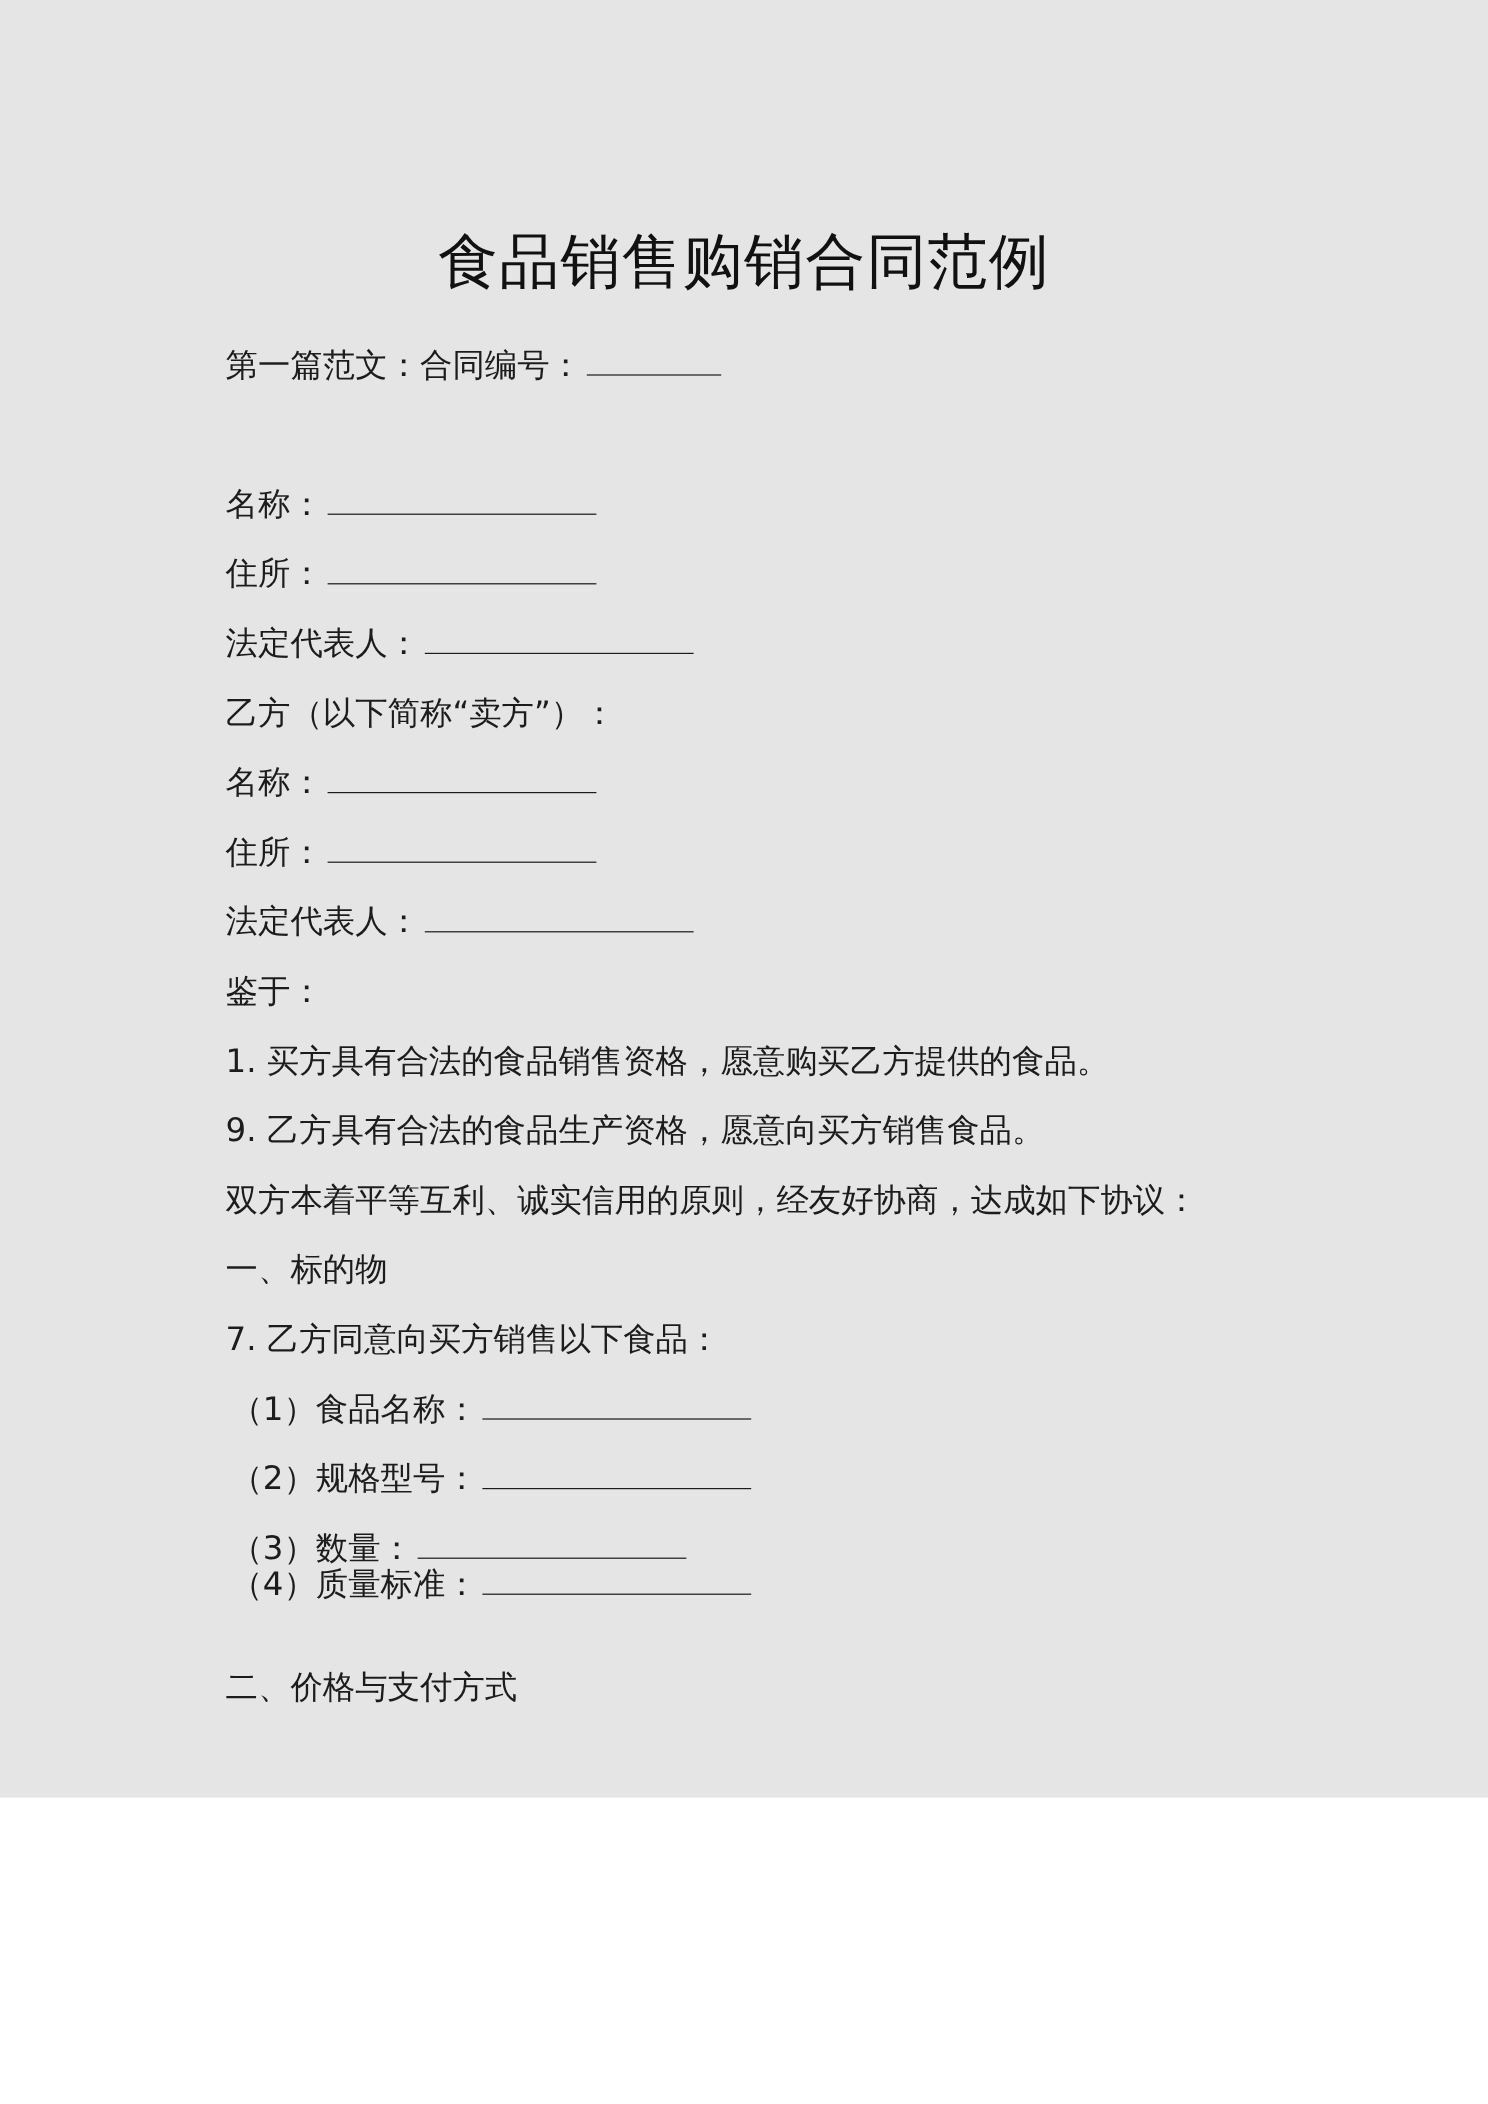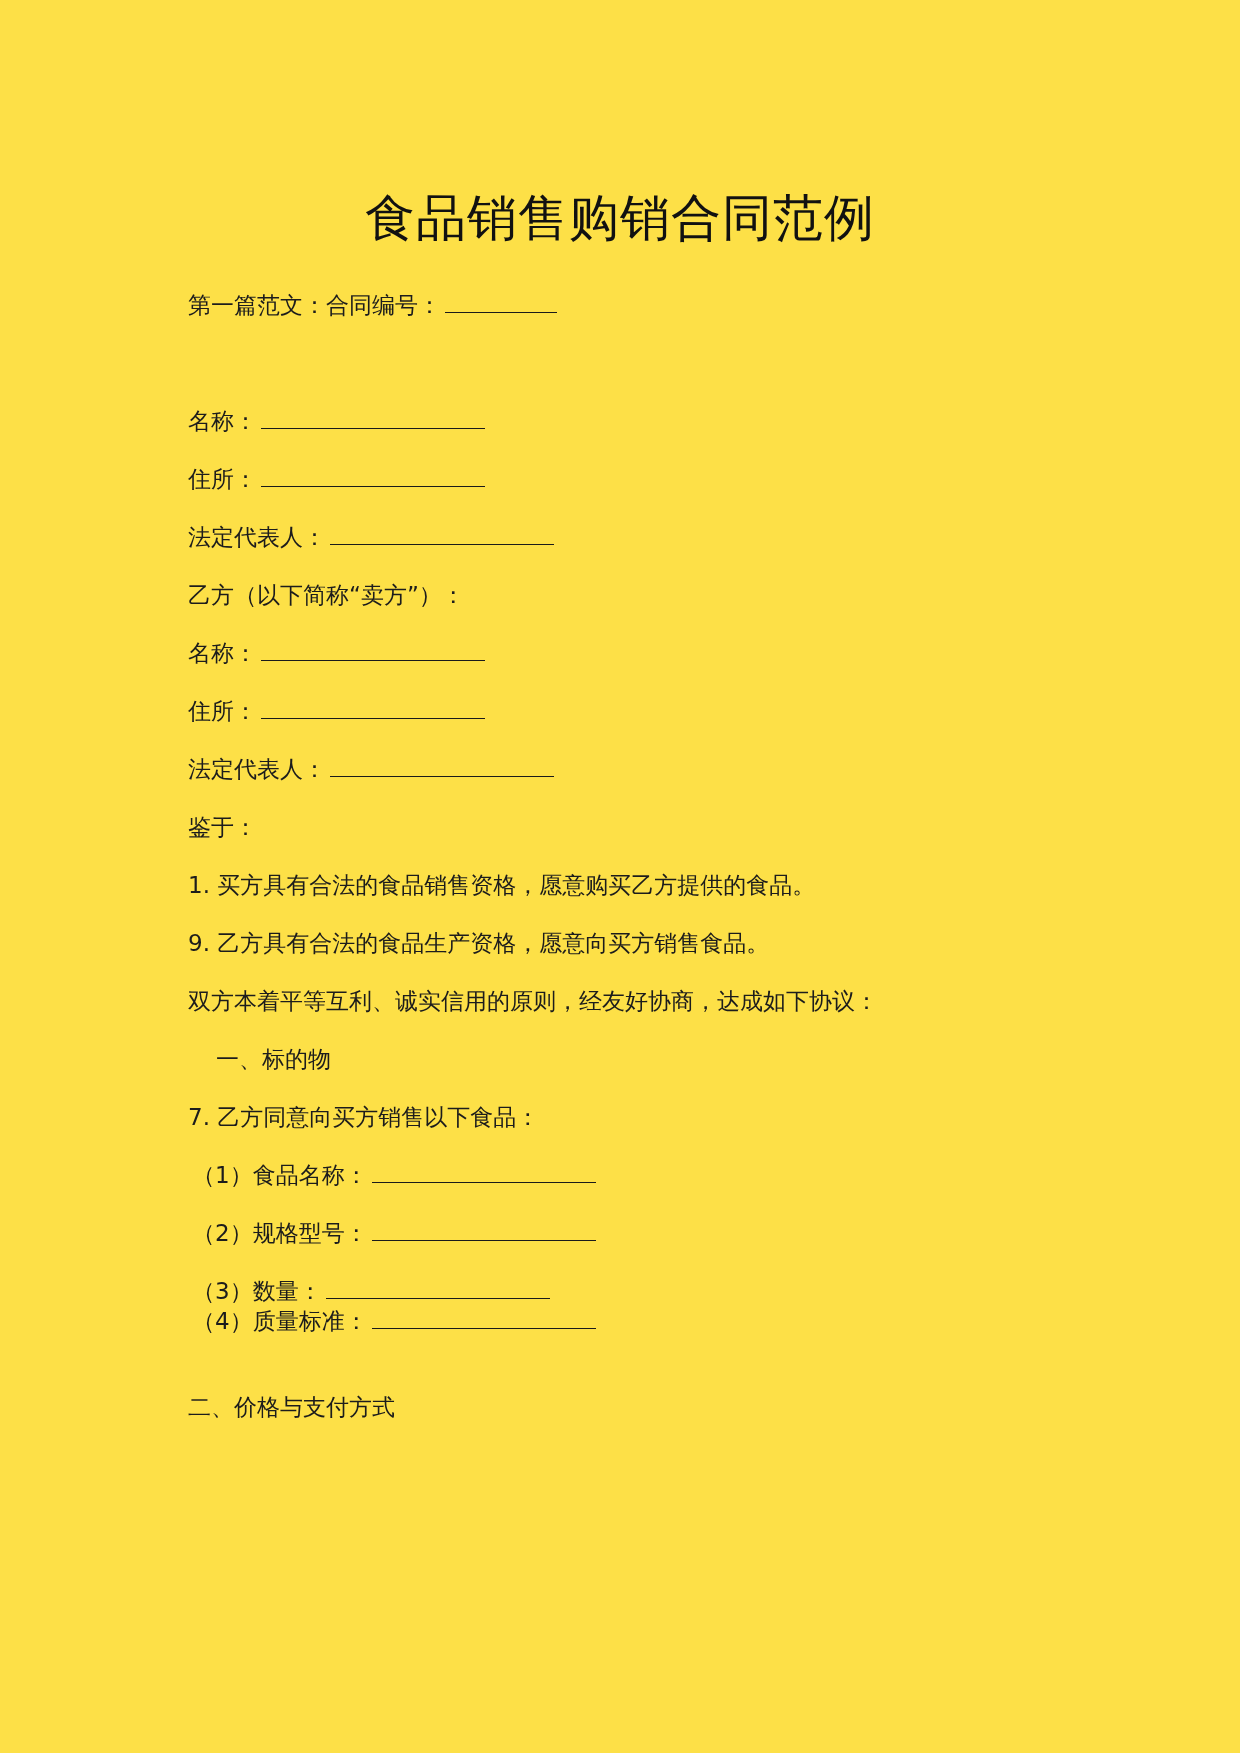"食品销售购销合同范例" .page { background: #fde047 -> #e5e5e5; height: 1753px -> 1498px }
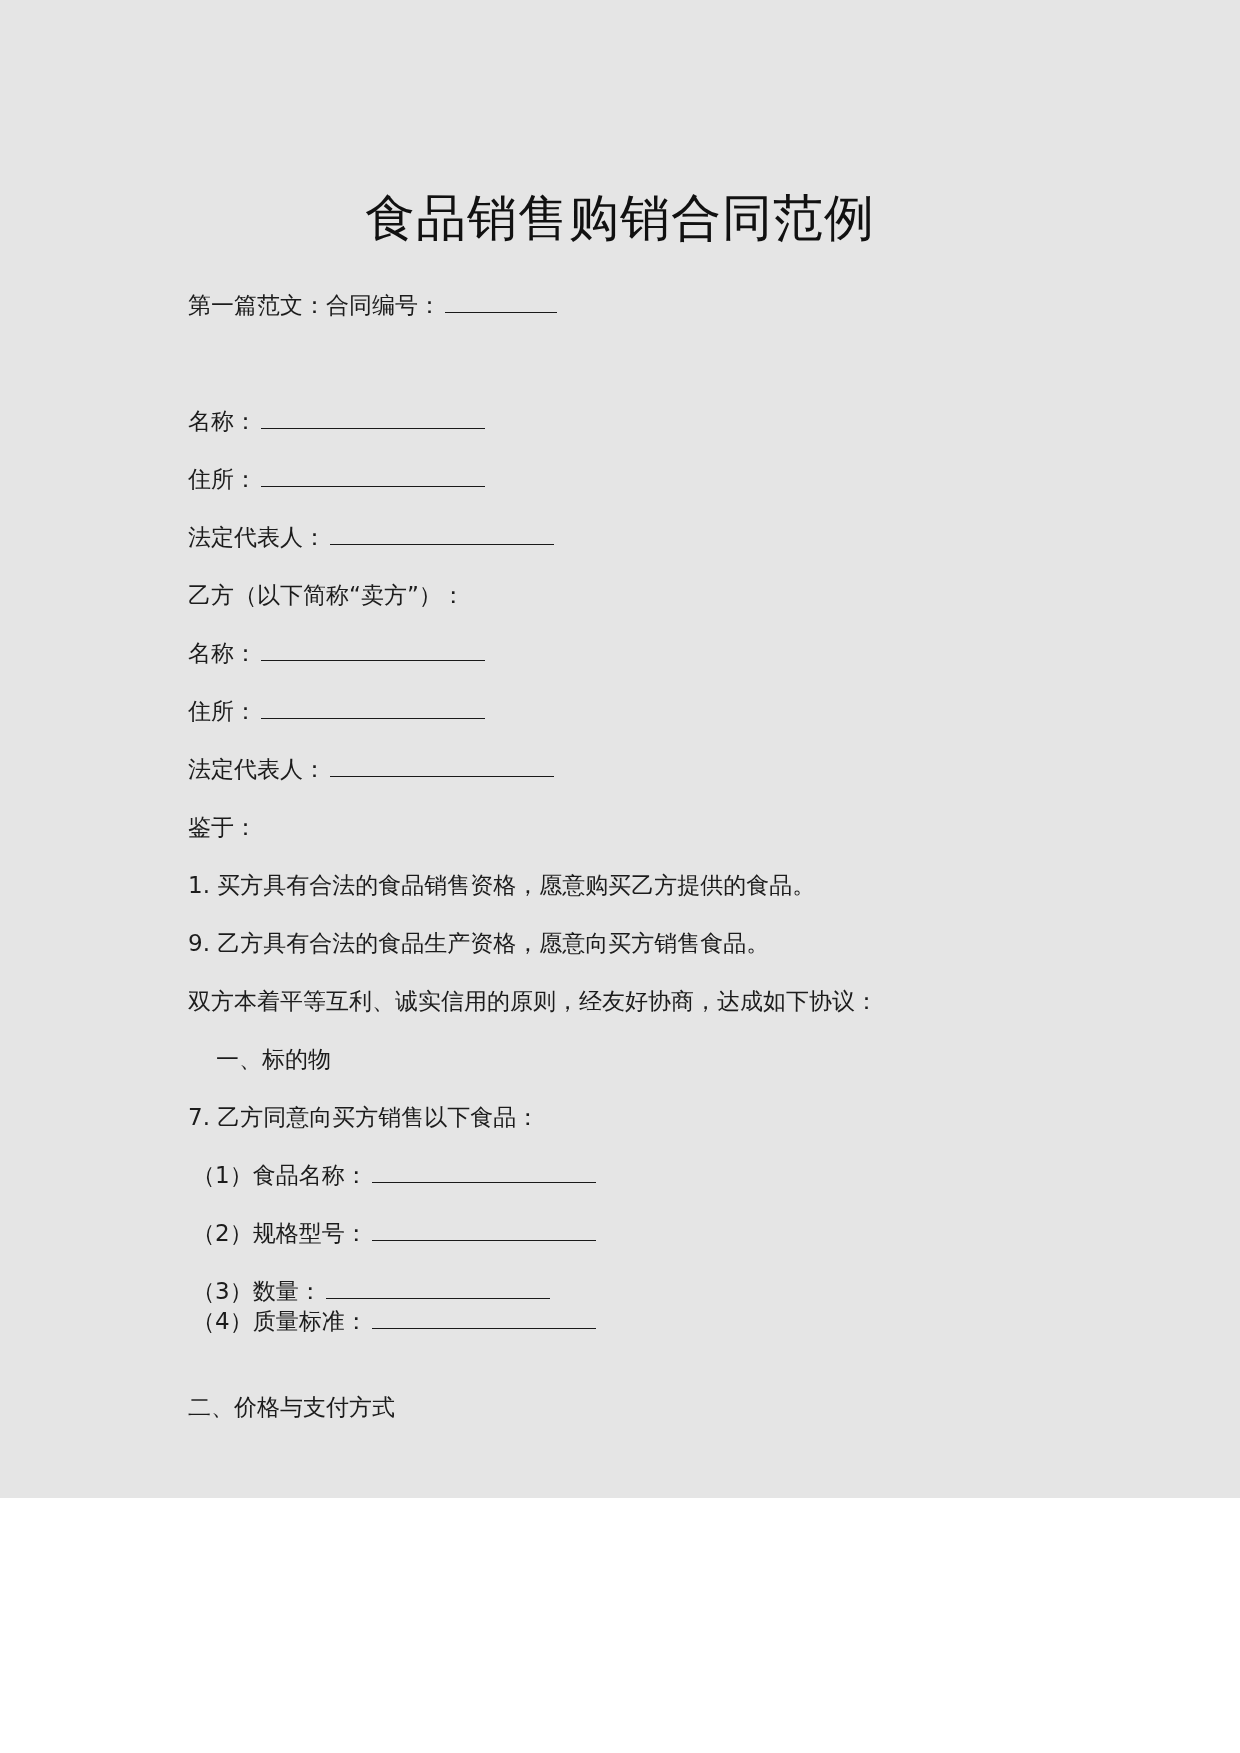"第一篇范文：合同编号：" .line { font-size: 23px -> 27px }
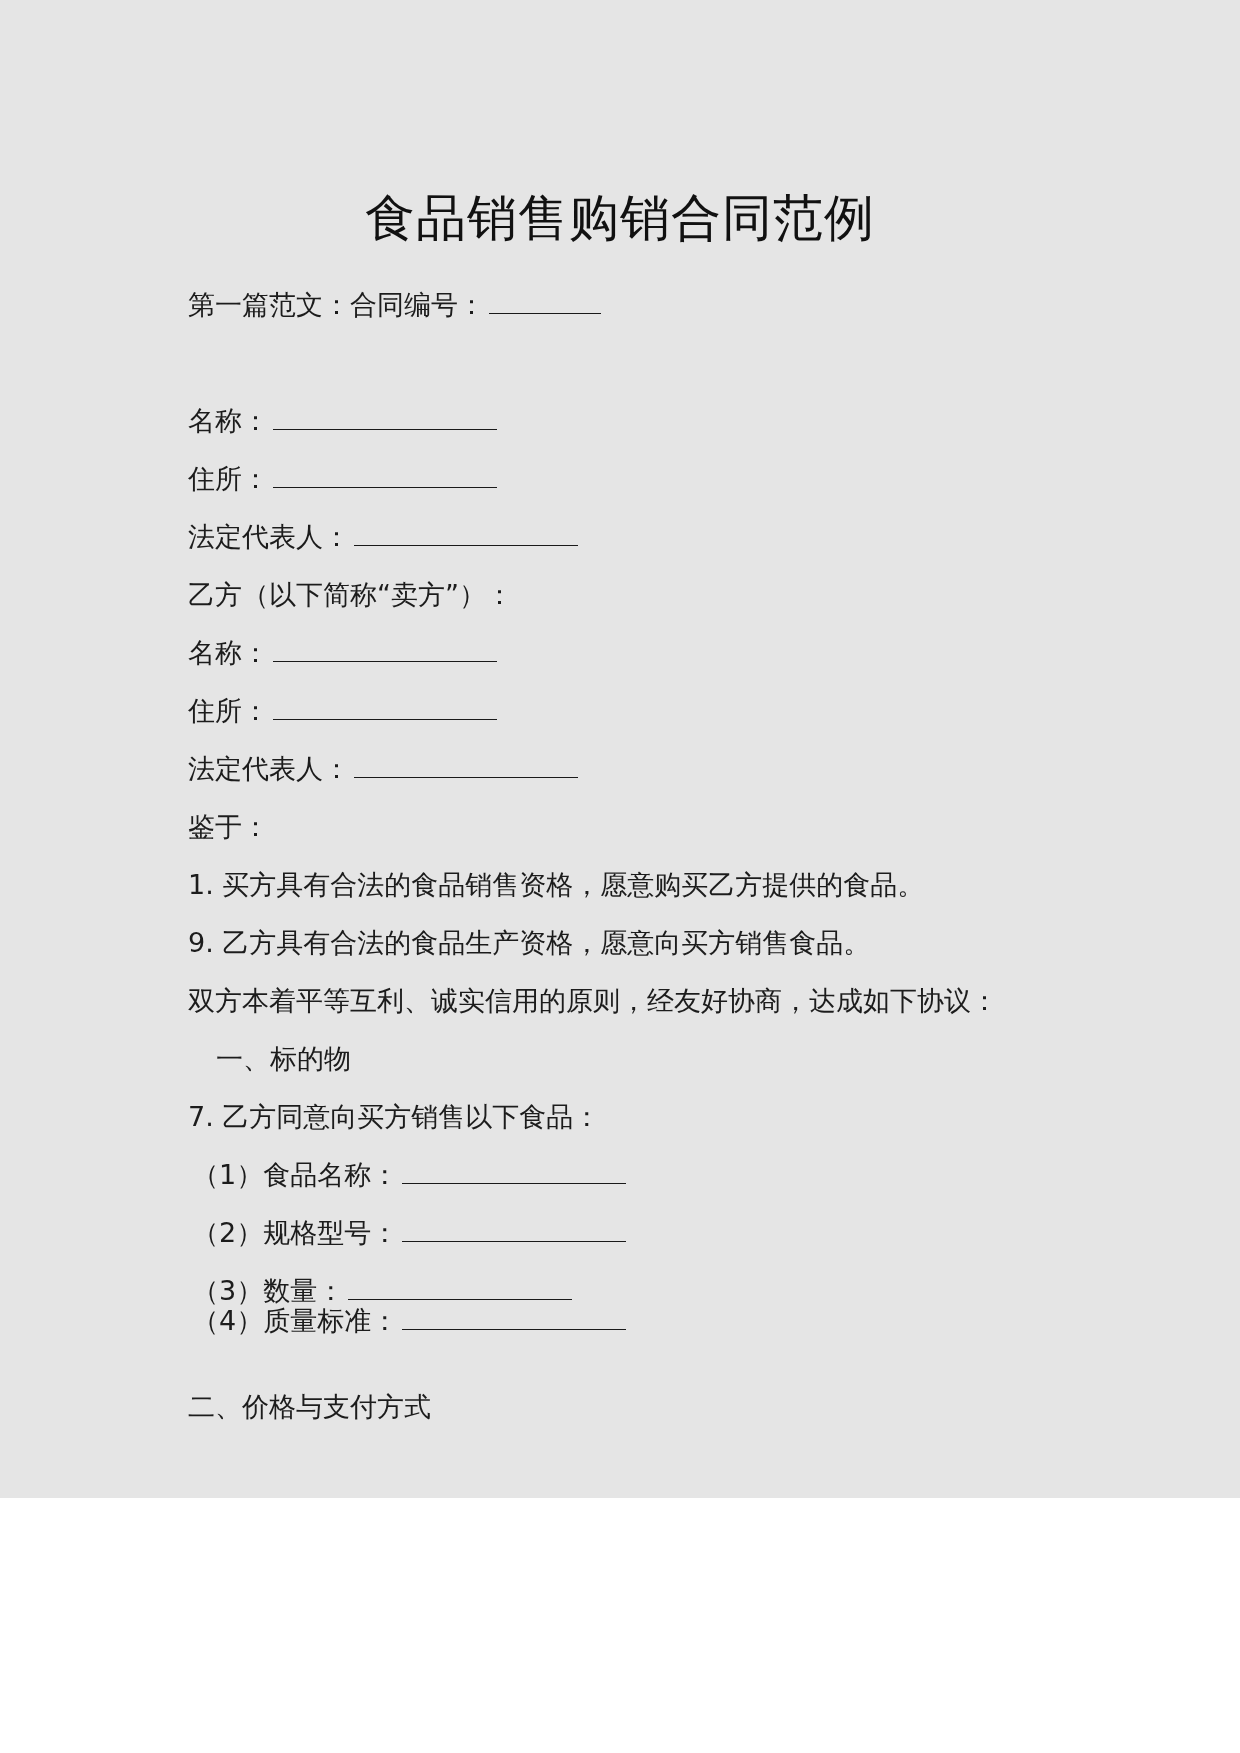"一、标的物" div.line { margin-left: 28px -> none }
